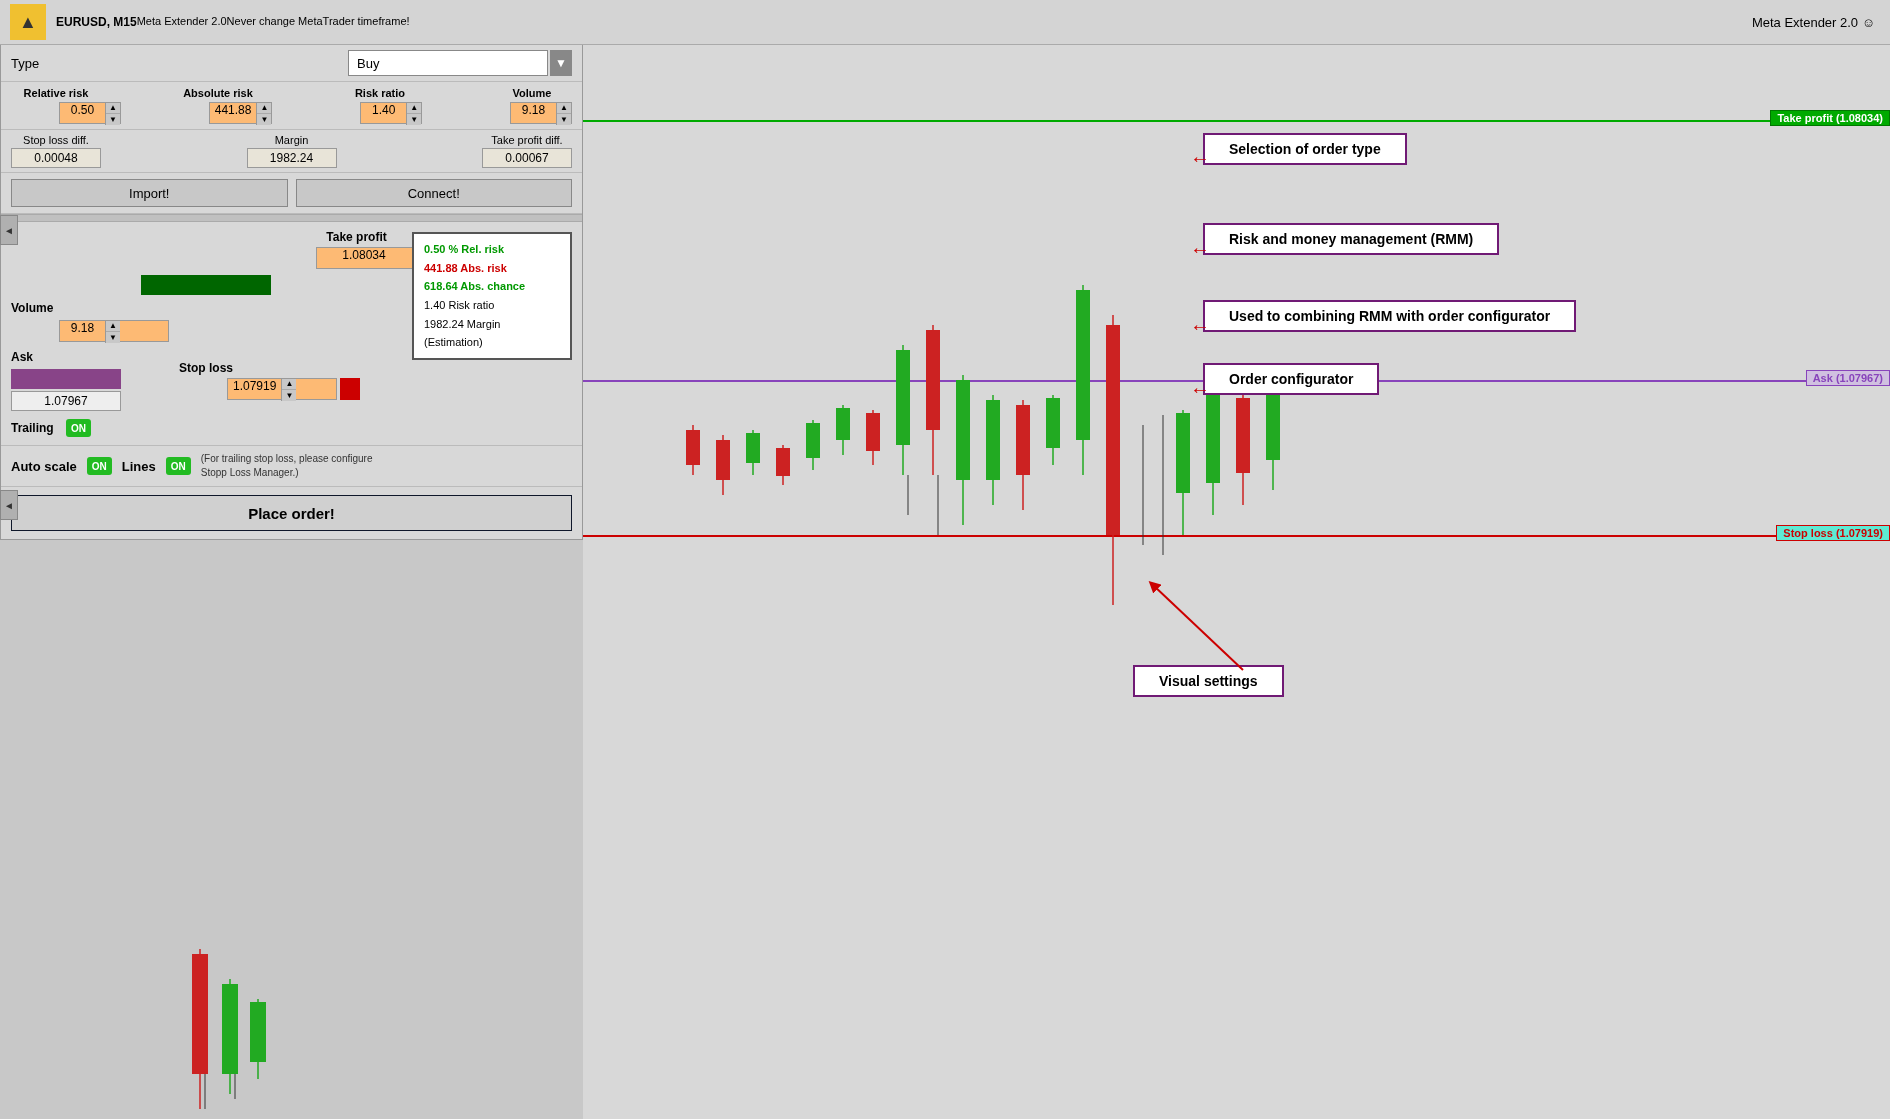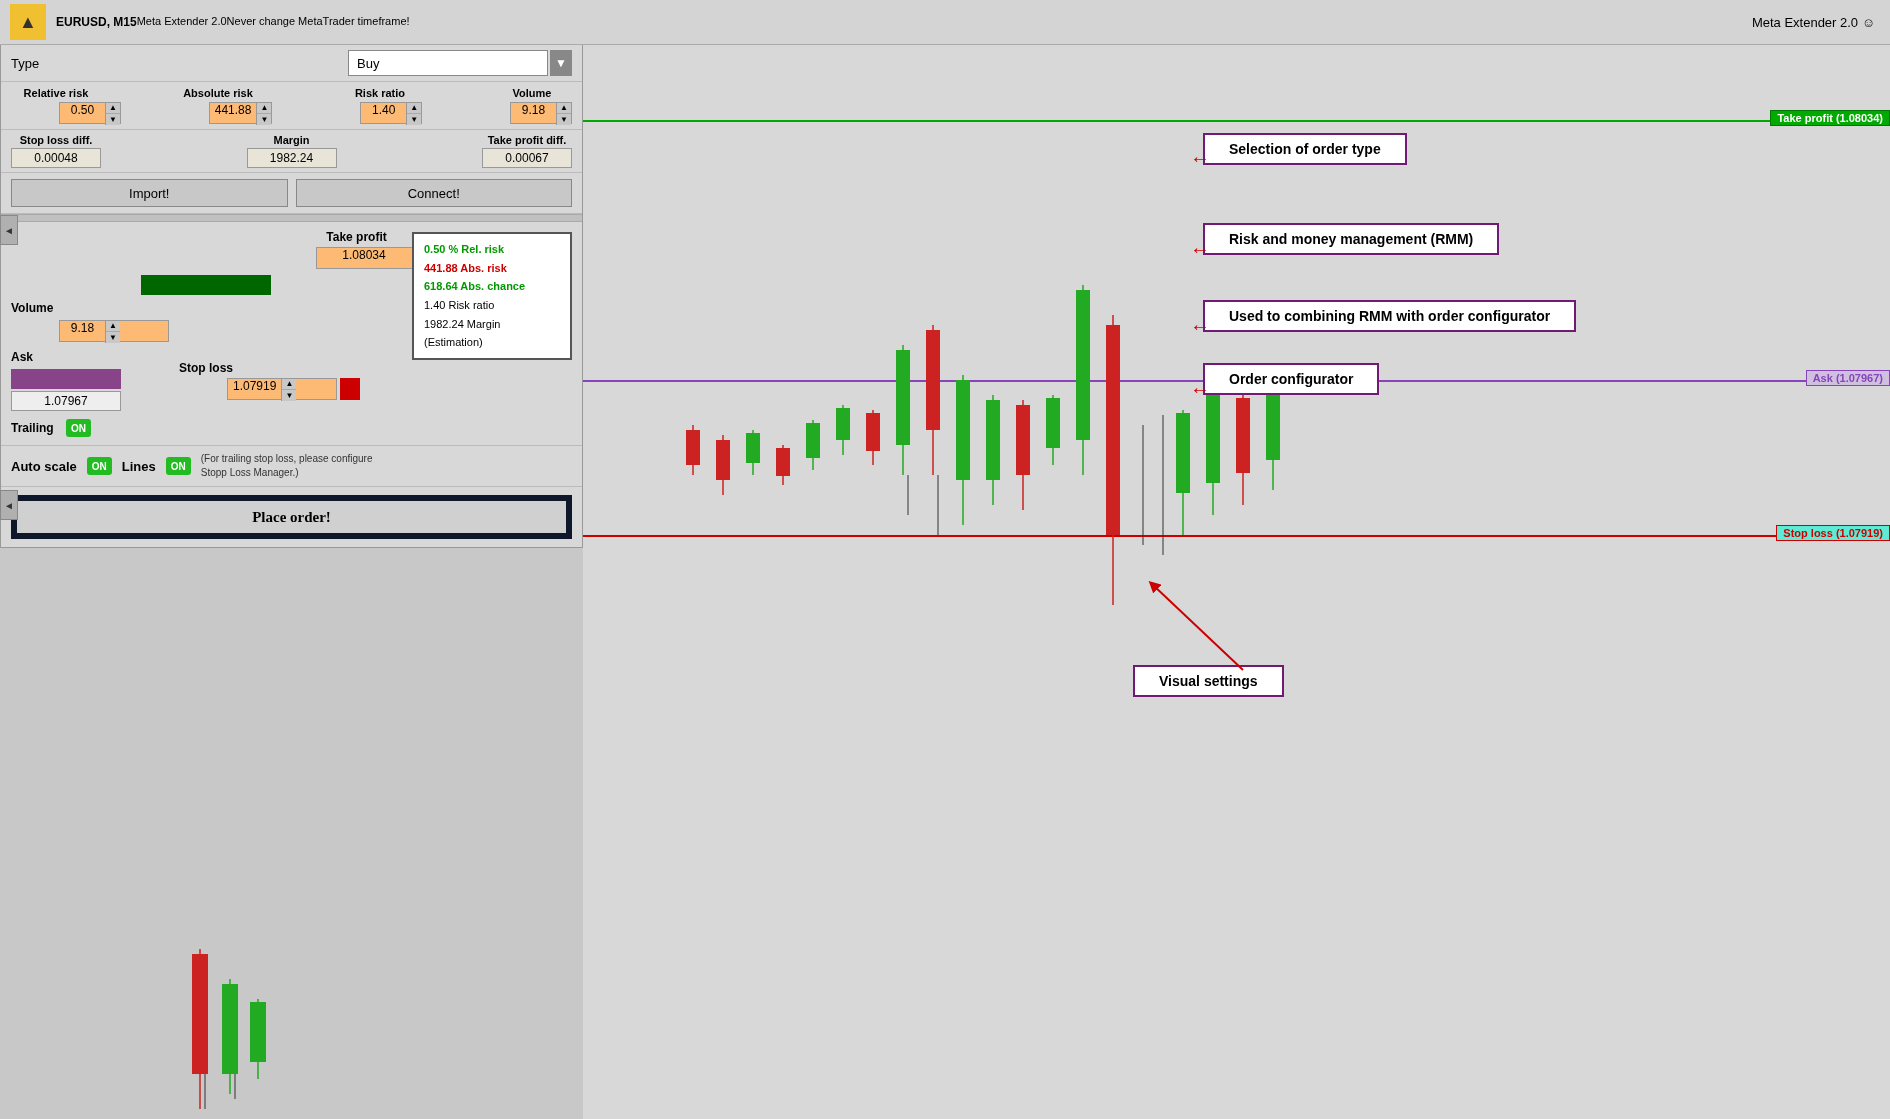"Stop loss diff." .sl-label { font-weight: bold -> normal }
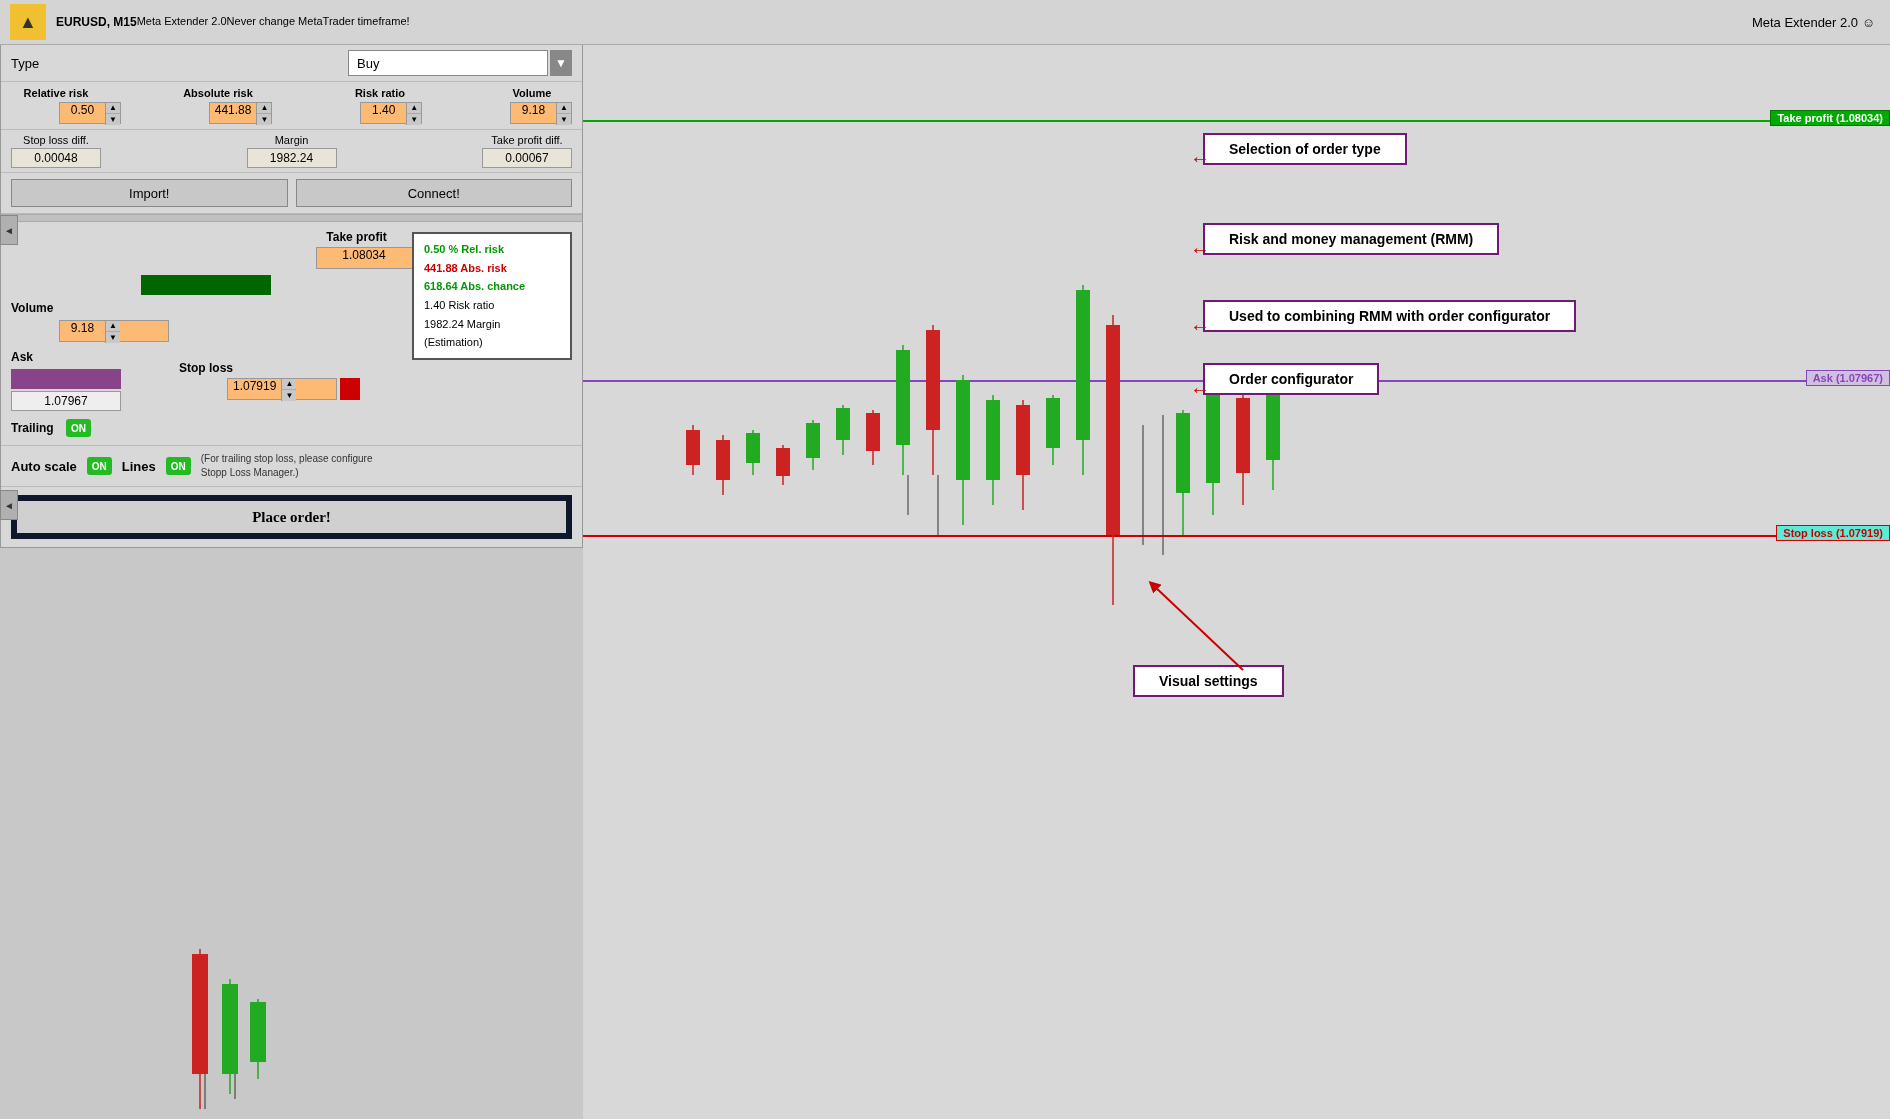"Place order!" .place-order-btn { border: 6px solid #0f172a -> 1px solid #0f172a; font-family: Liberation Serif, serif -> none; height: 44px -> 36px }
